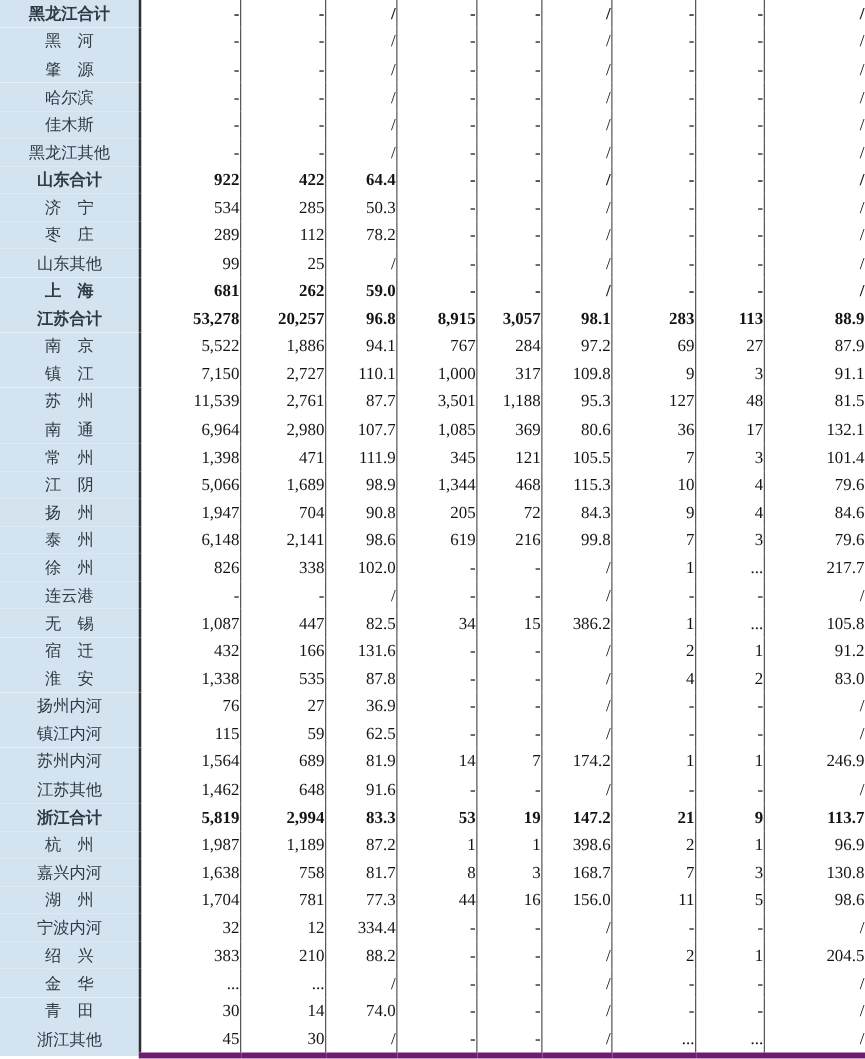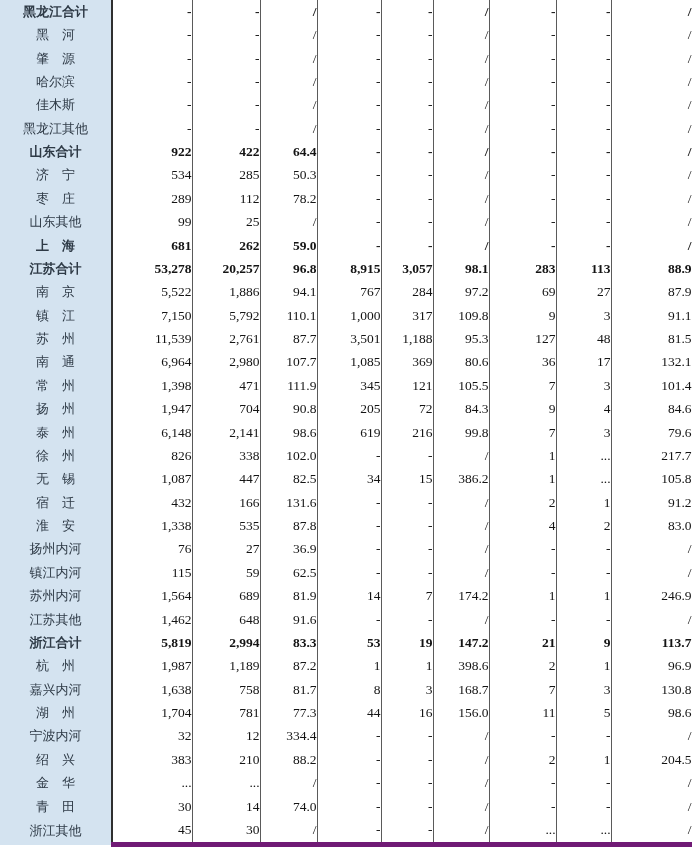"5,792" td.num { text: 5,792 -> 2,727 }
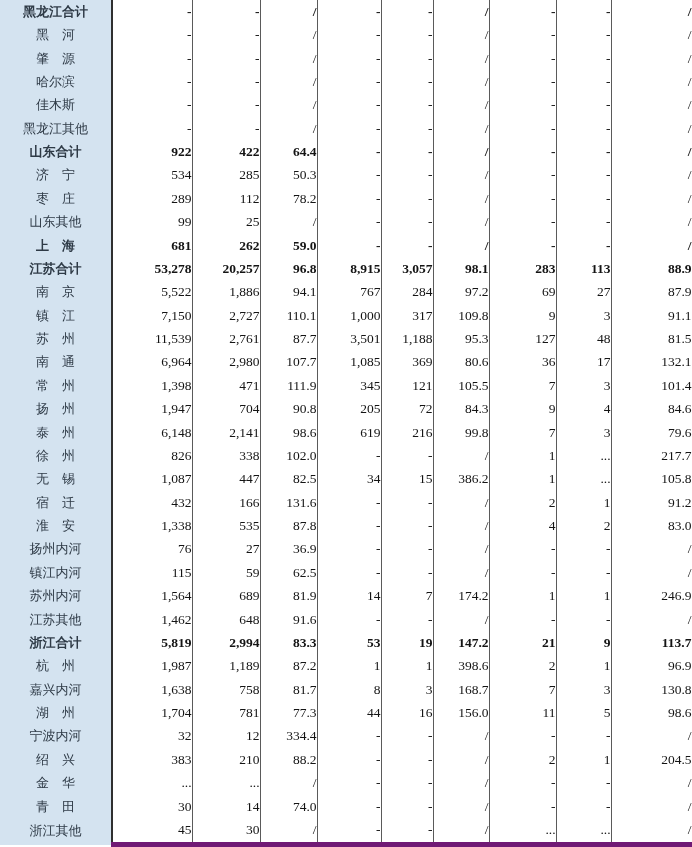"江 阴" tr { html: none -> <tr> <td>江 阴</td> <td>5,066</td> <td>1,689</td> <td>98.9</td> <td>1,344</td> <td>468</td> <td>115.3</td> <td>10</td> <td>4</td> <td>79.6</td> </tr> }
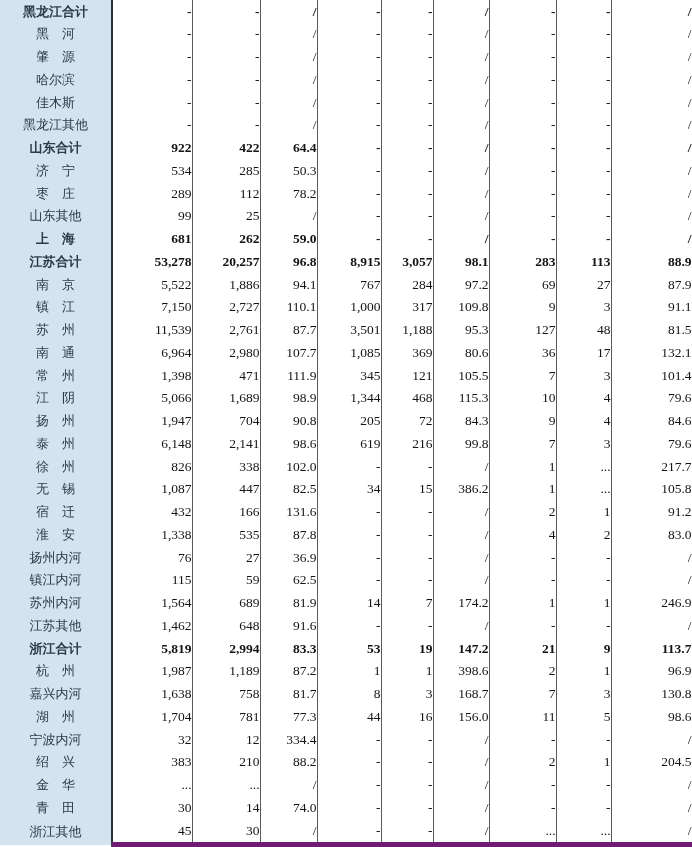"连云港" tr { html: none -> <tr> <td>连云港</td> <td>-</td> <td>-</td> <td>/</td> <td>-</td> <td>-</td> <td>/</td> <td>-</td> <td>-</td> <td>/</td> </tr> }
